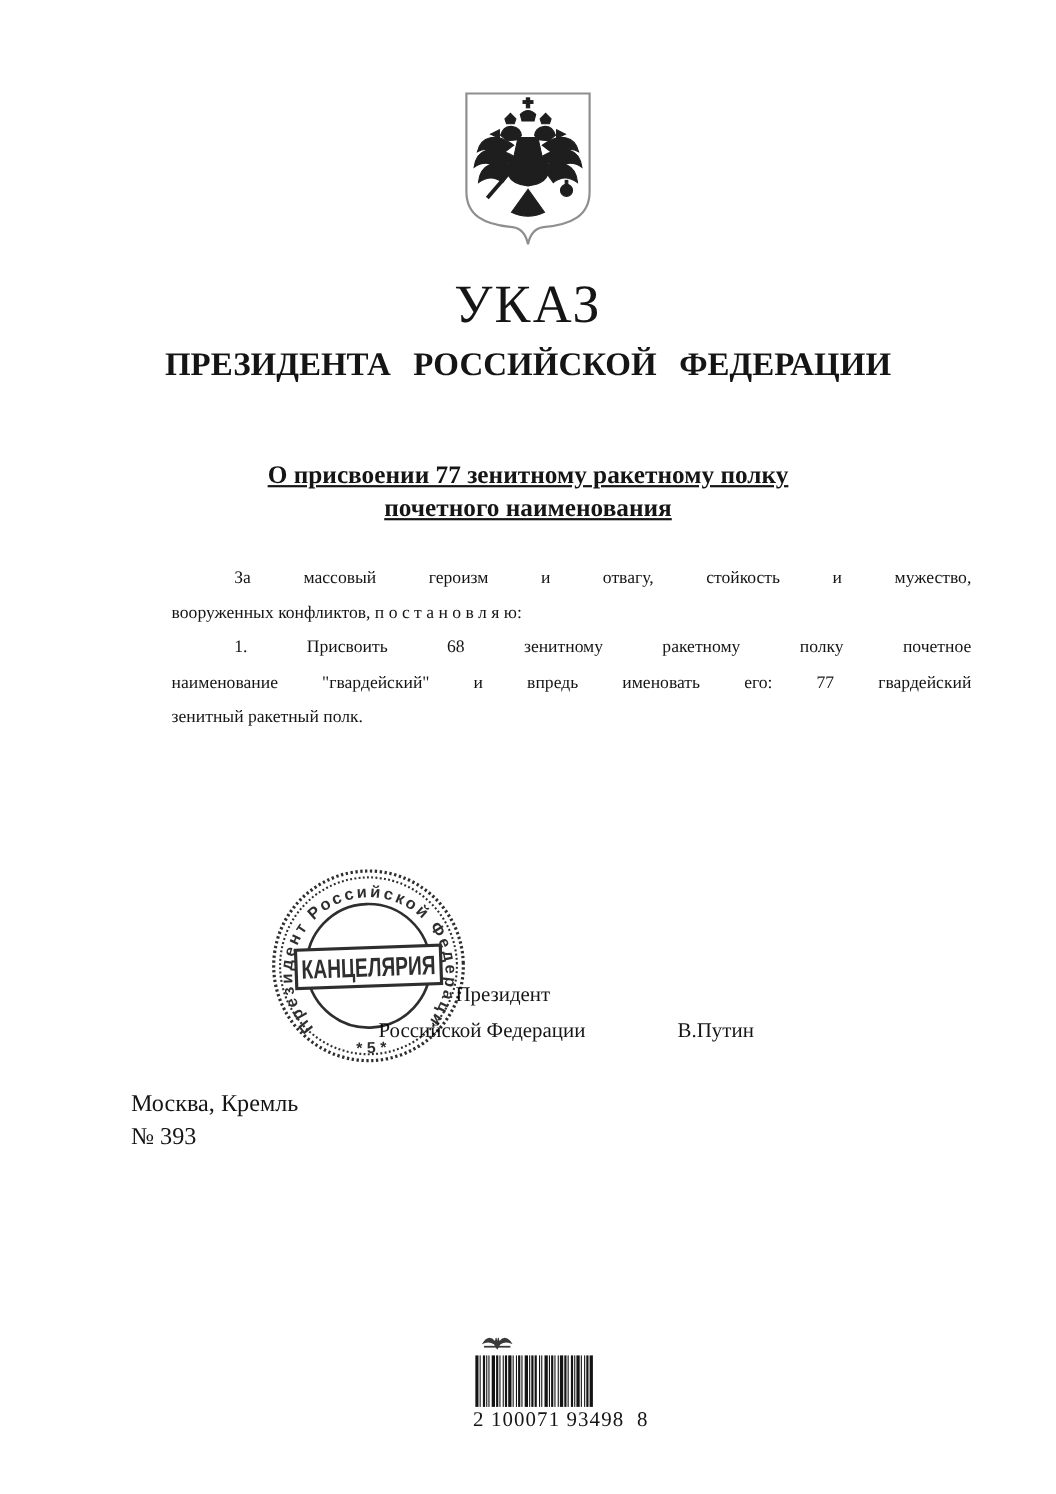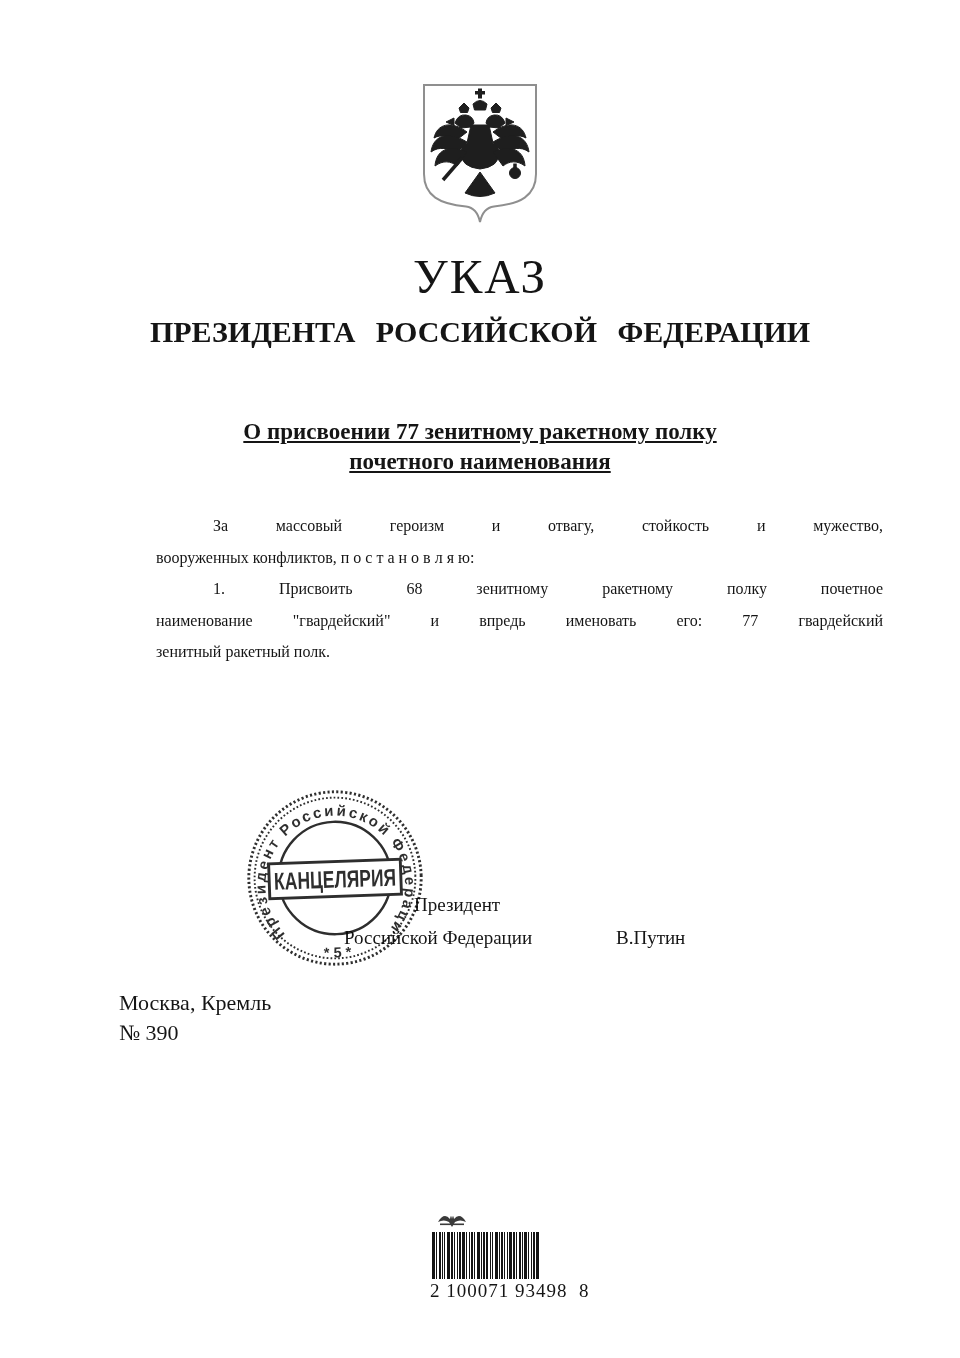"№ 390" div { text: 390 -> 393 }
